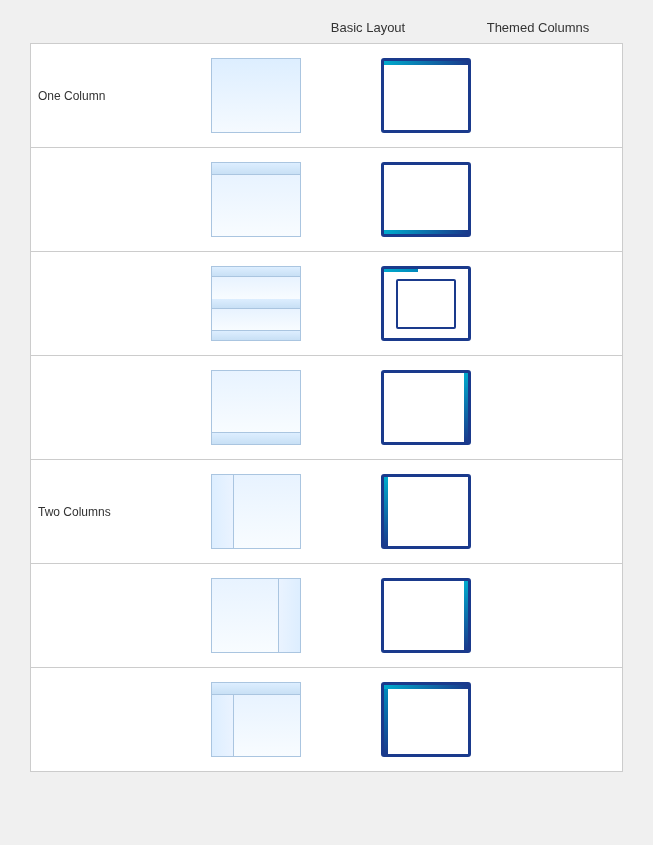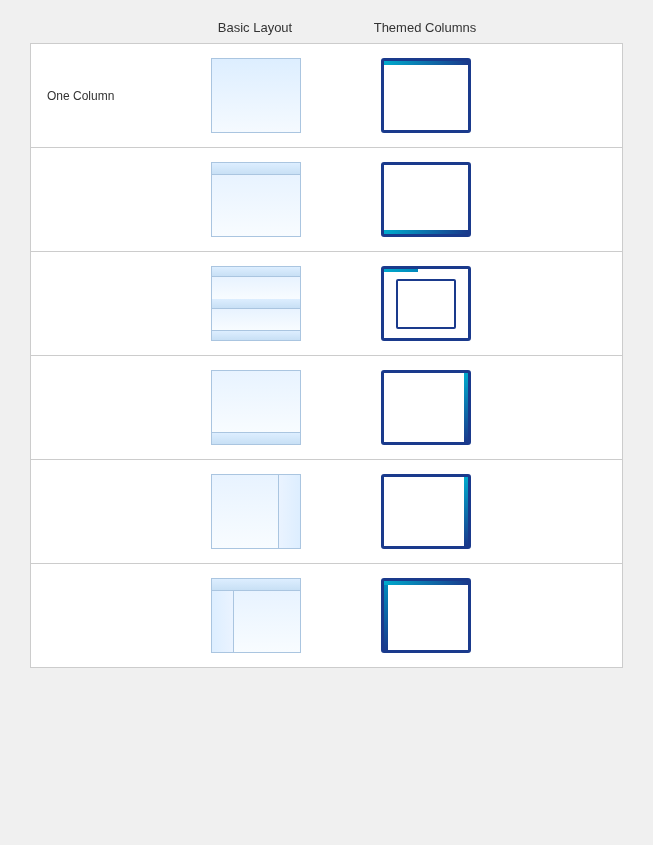"Basic Layout" .header-row { justify-content: none -> flex-end }
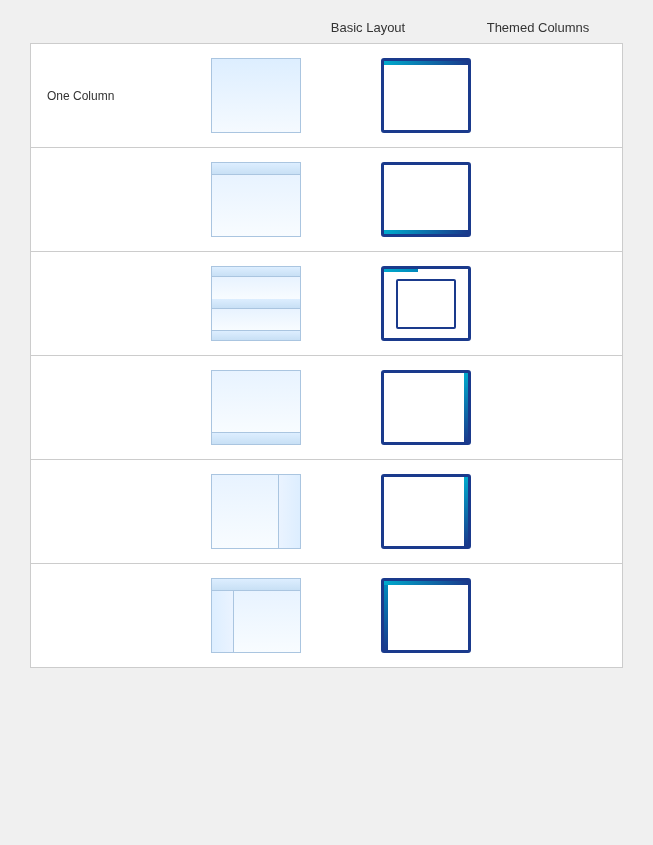"One Column" .row-label { padding-left: 16px -> 7px }
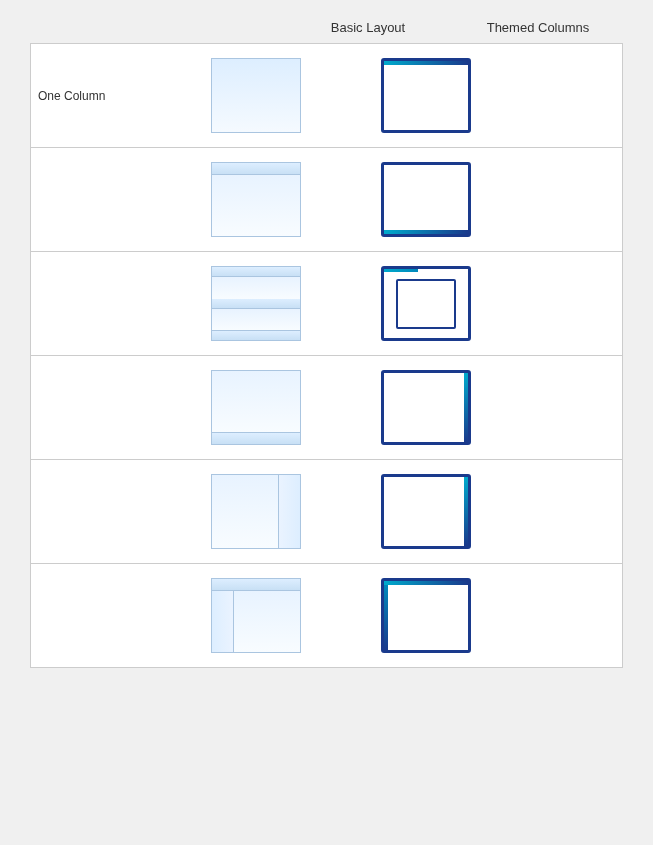"Two Columns" div.layout-row { html: none -> <div> <div> <span>Two Columns</span> </div> <div> <div> <div></div> <div></div> </div> </div> <div> <div> <div></div> </div> </div> </div> }
